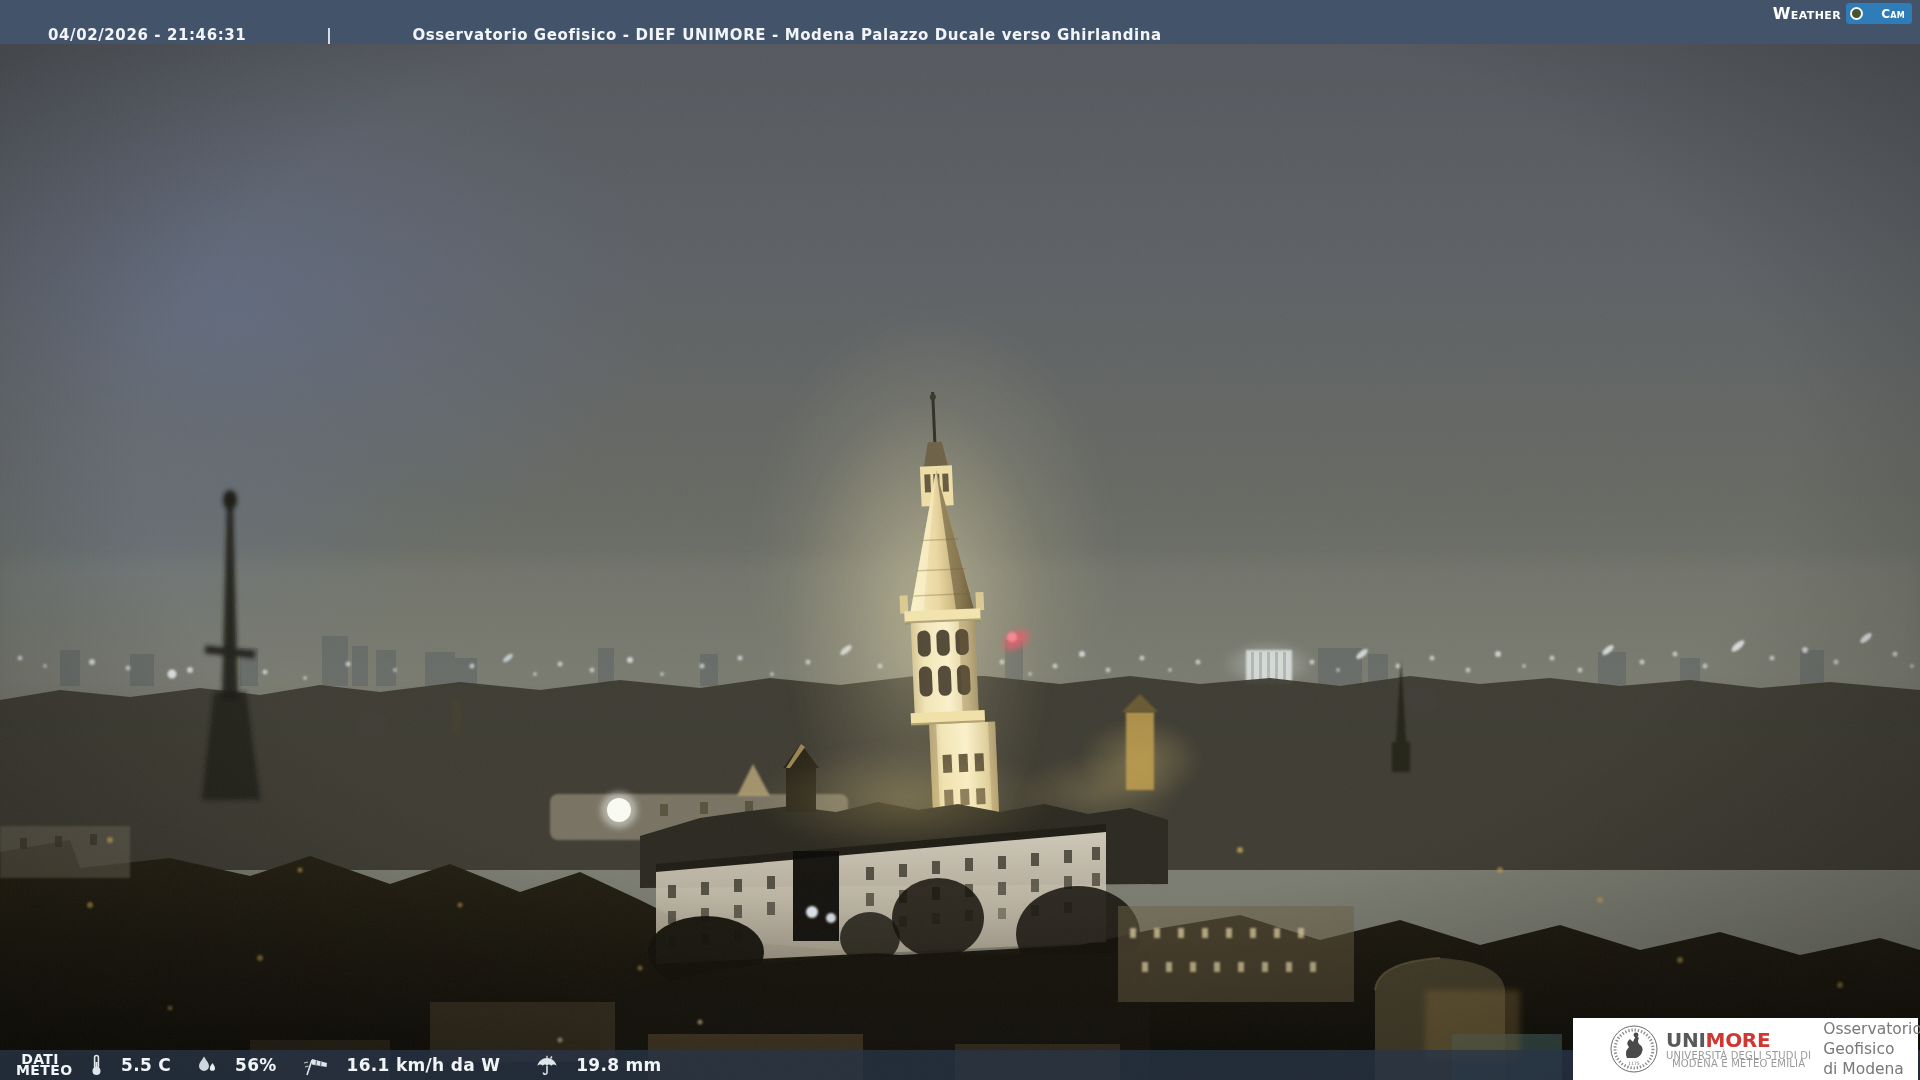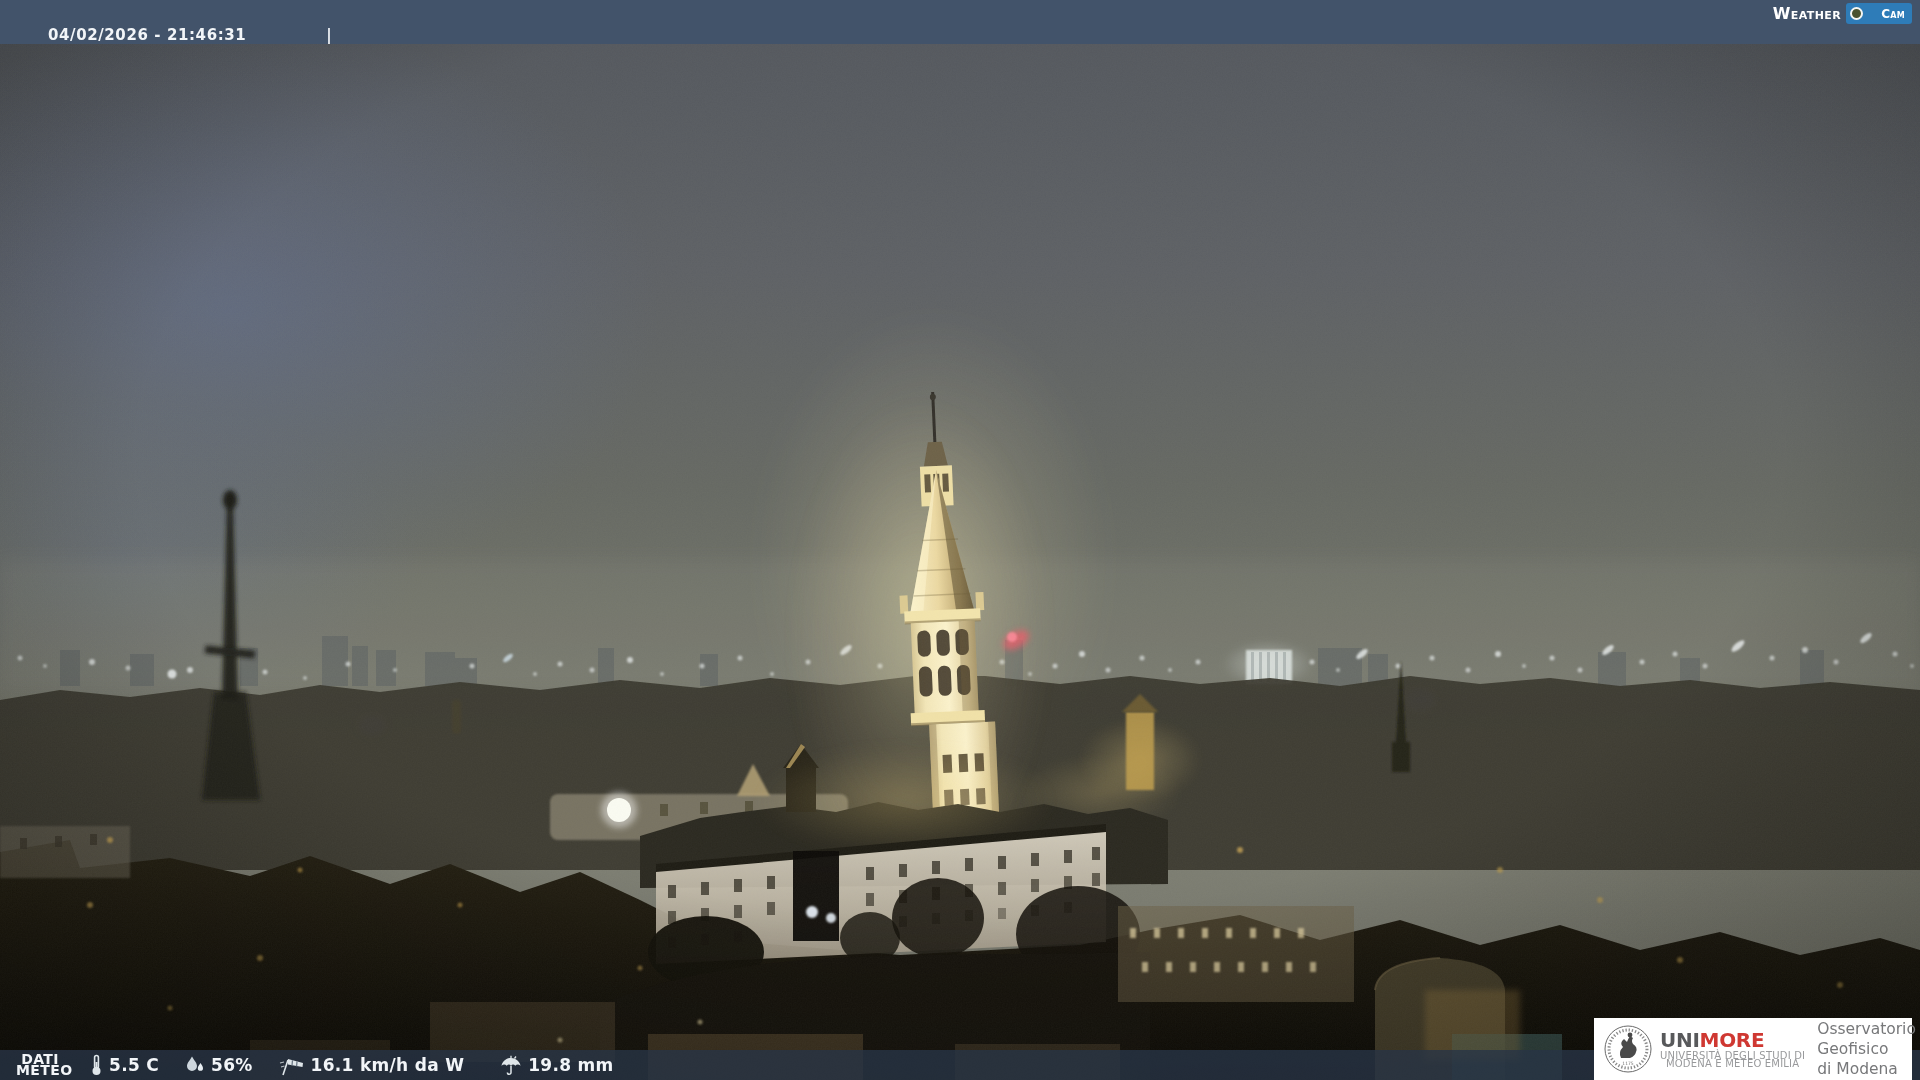"Osservatorio Geofisico - DIEF UNIMORE" span.title { html: none -> <span>Osservatorio Geofisico - DIEF UNIMORE - Modena Palazzo Ducale verso Ghirlandina</span> }
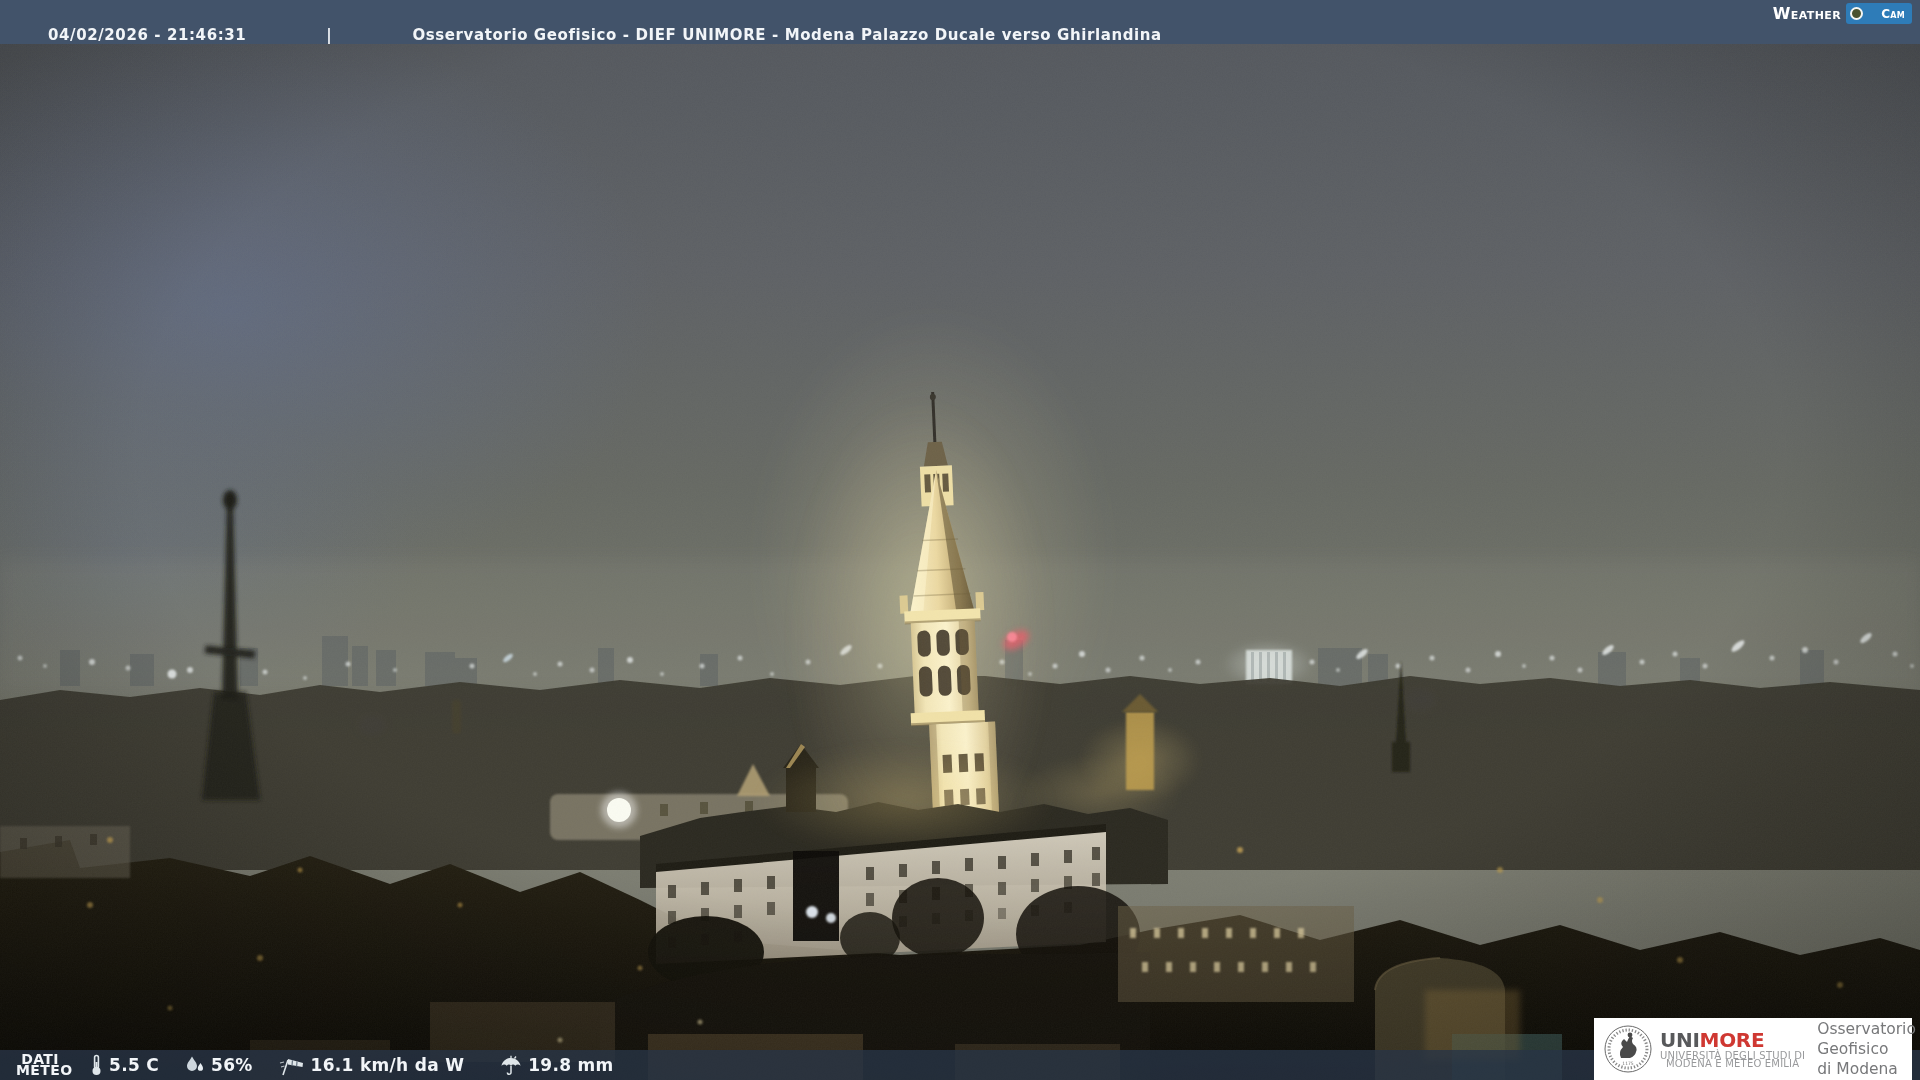"UNIMORE" .logobox { padding-left: none -> 27px; right: 8px -> 2px }
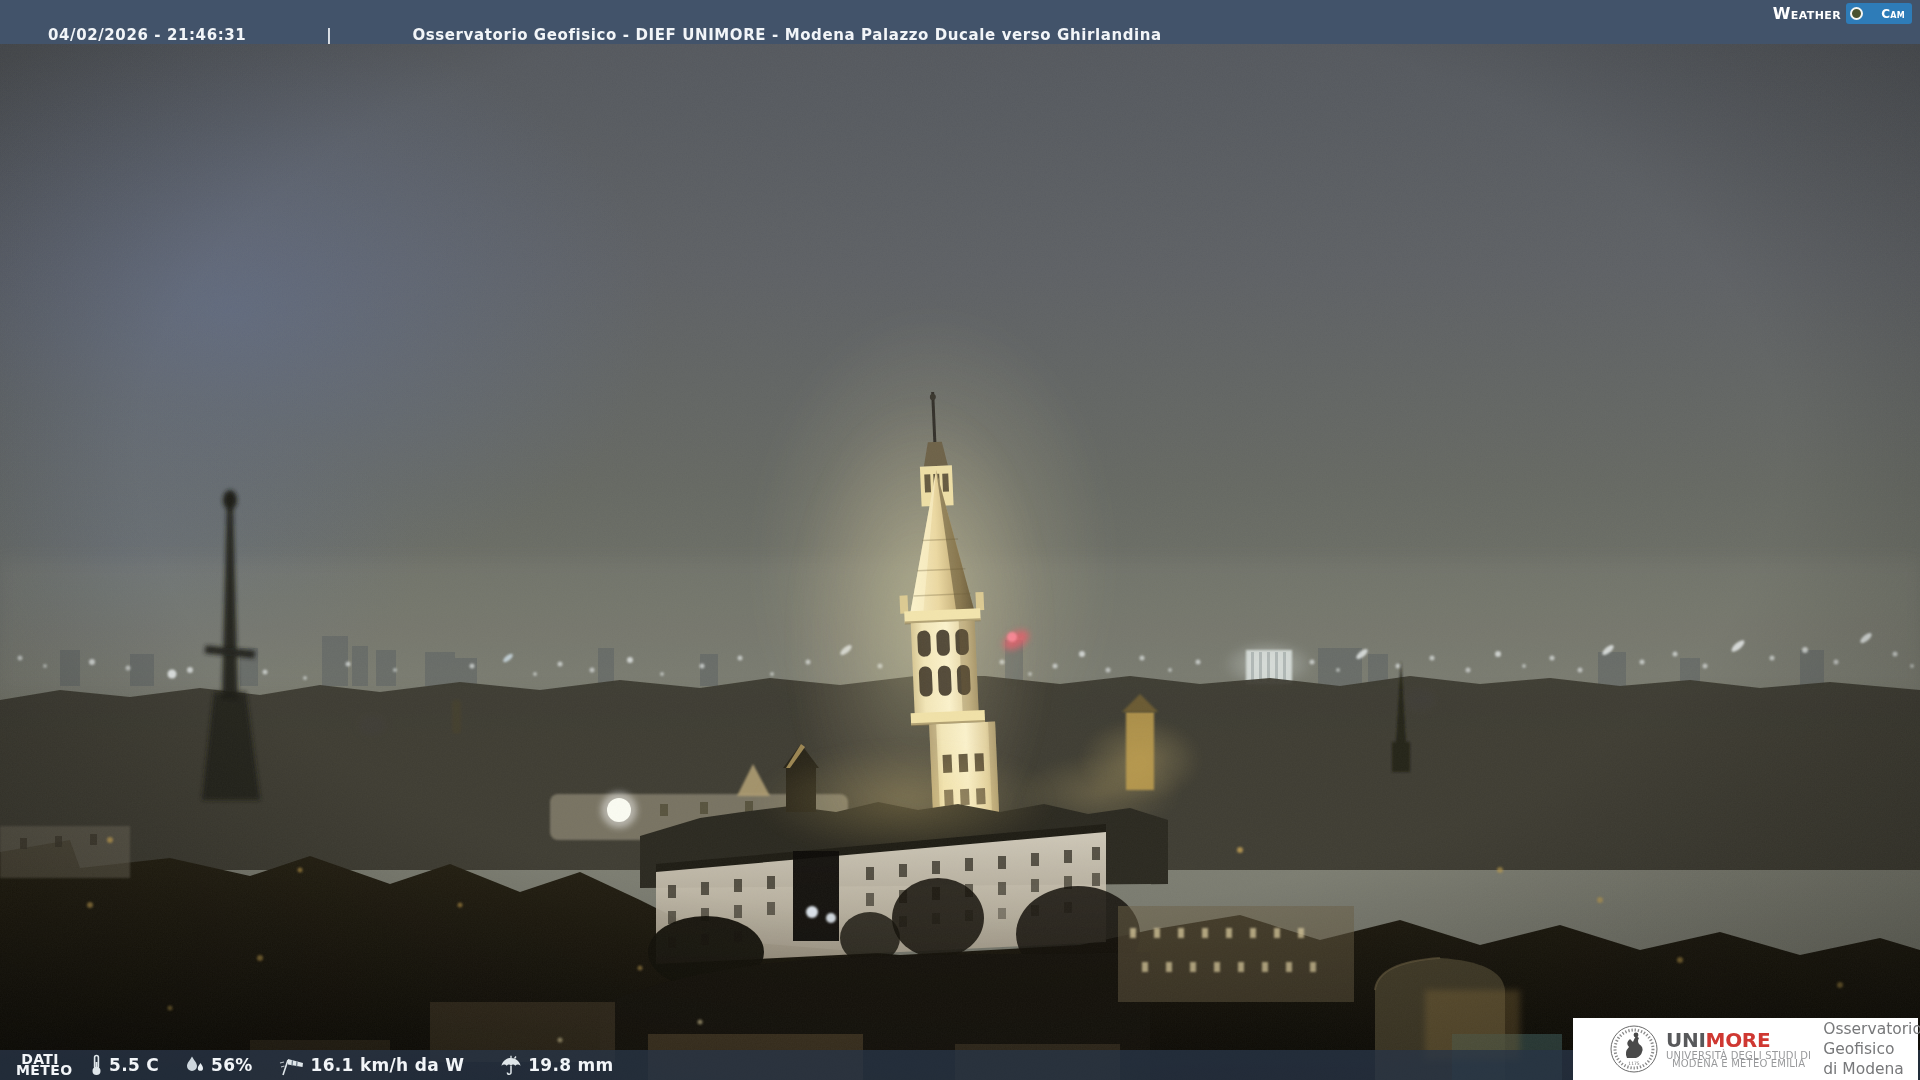"5.5 C" .reading { gap: 6px -> 18px }
